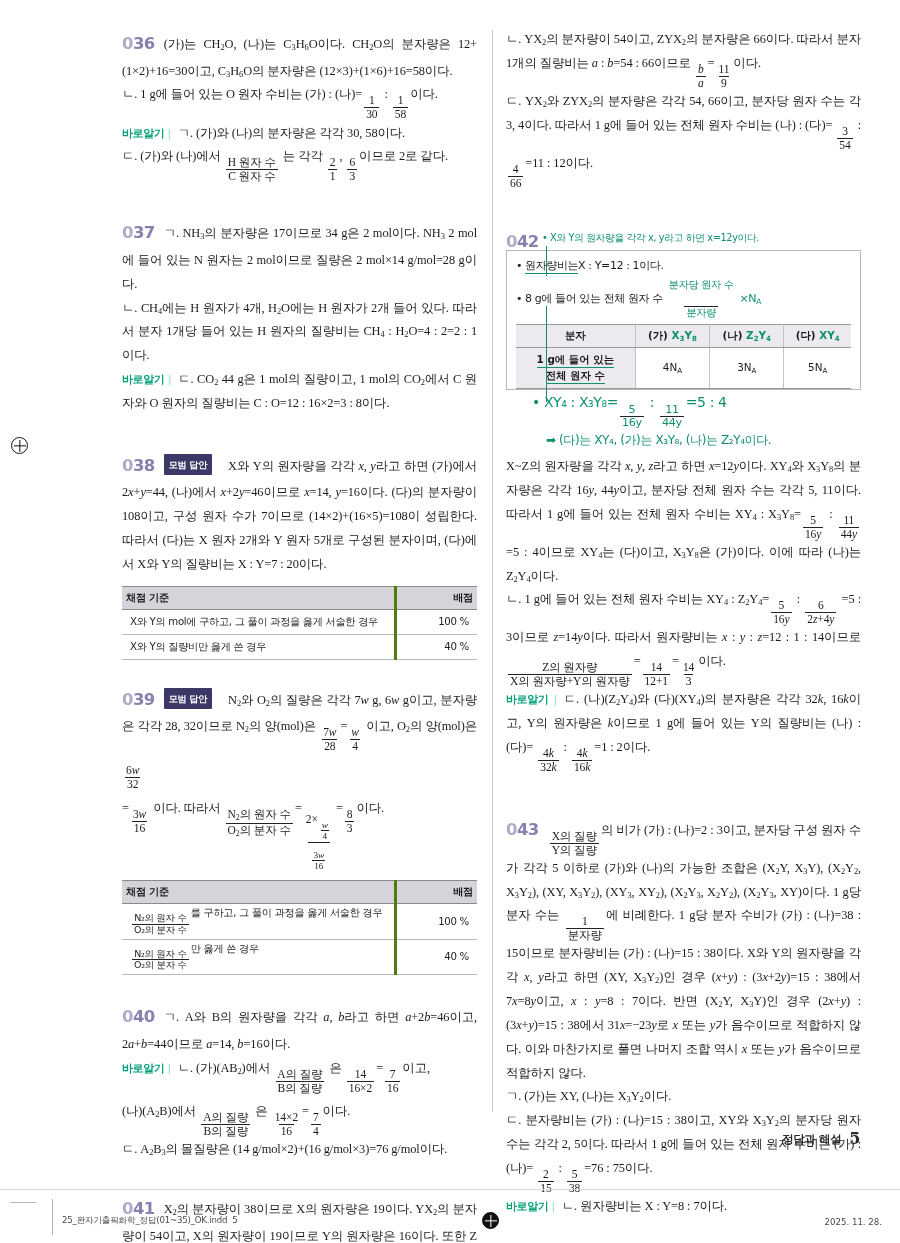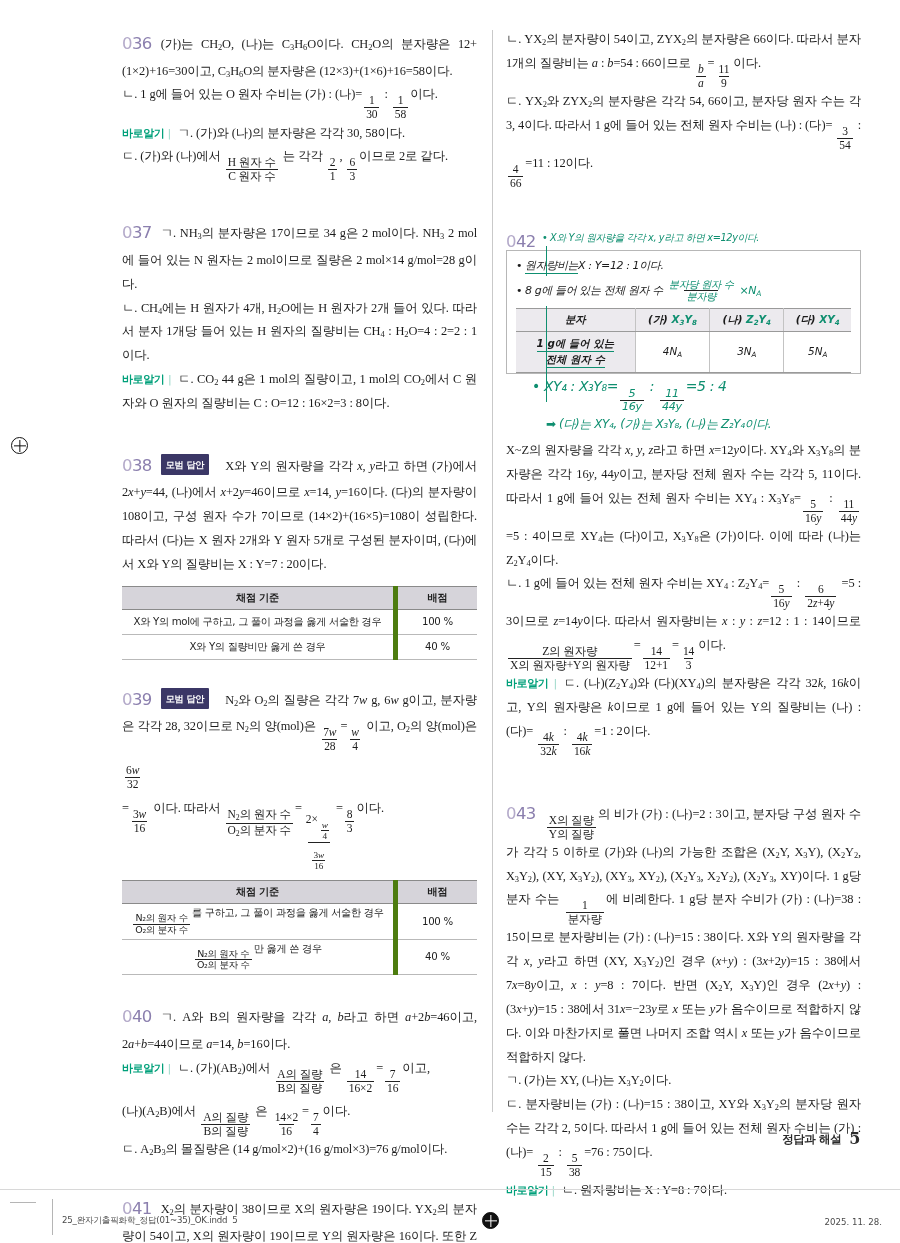"036" .pnum { font-weight: normal -> bold }
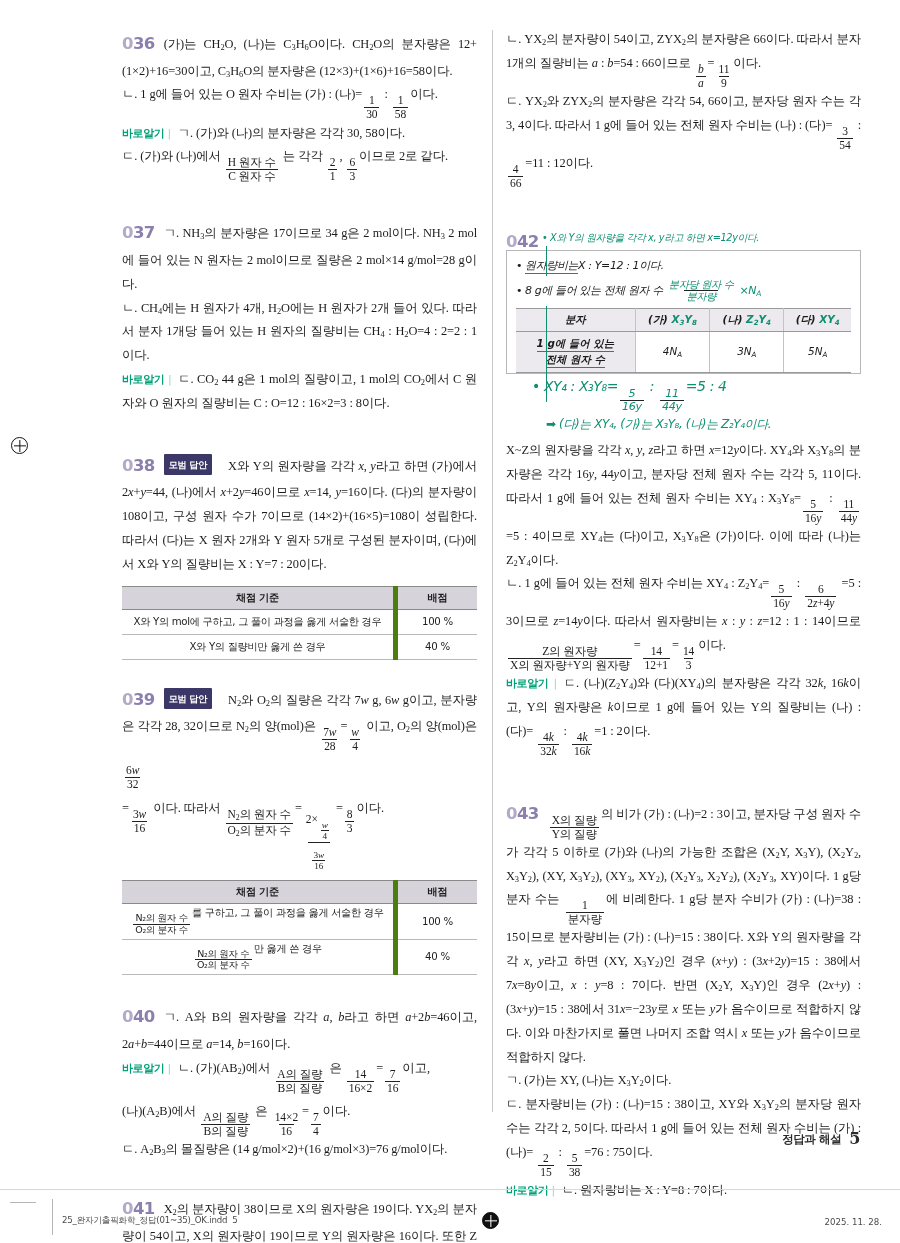"• X와 Y의 원자량을 각각" .annot-wrap { font-style: italic -> none }
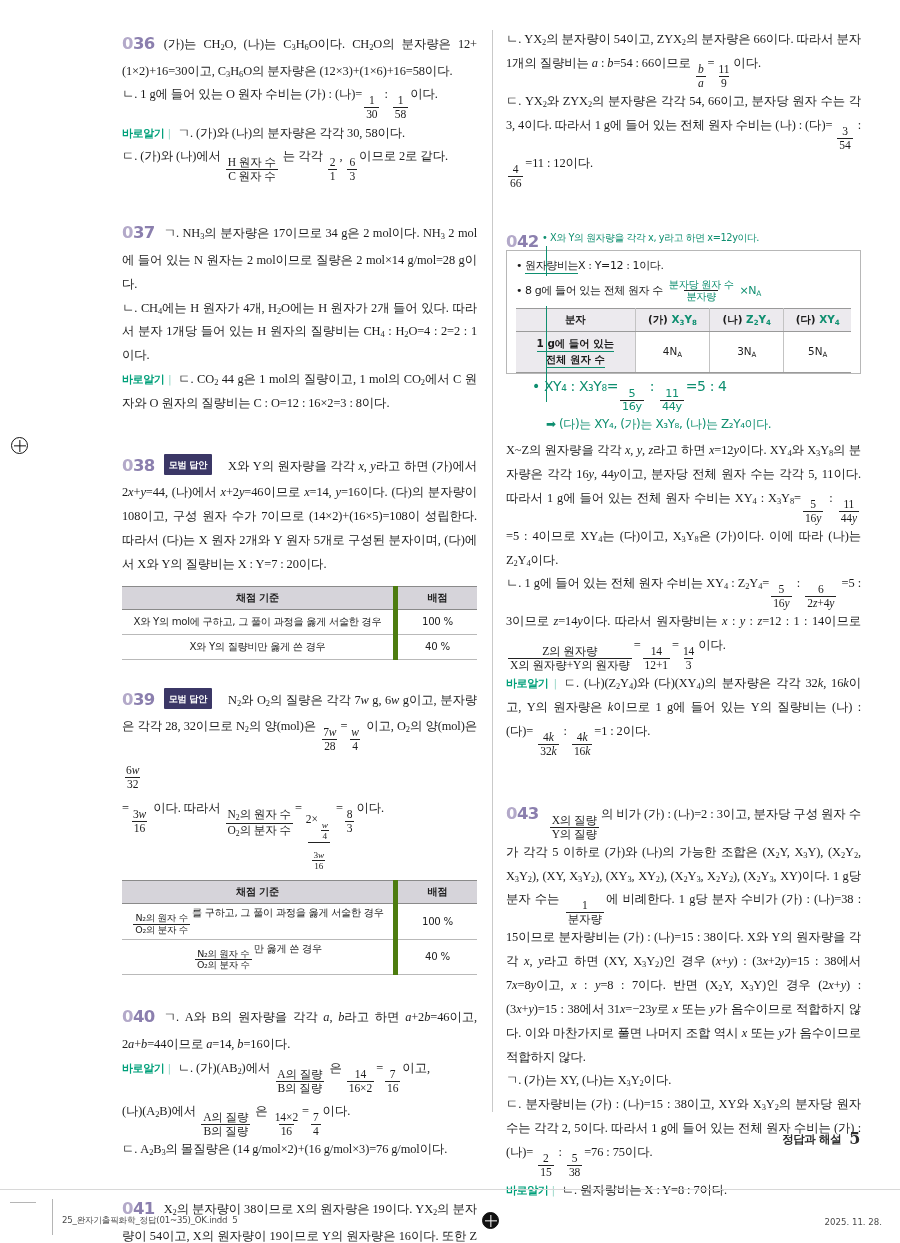"분자당 원자 수" .teal { gap: none -> 16px }
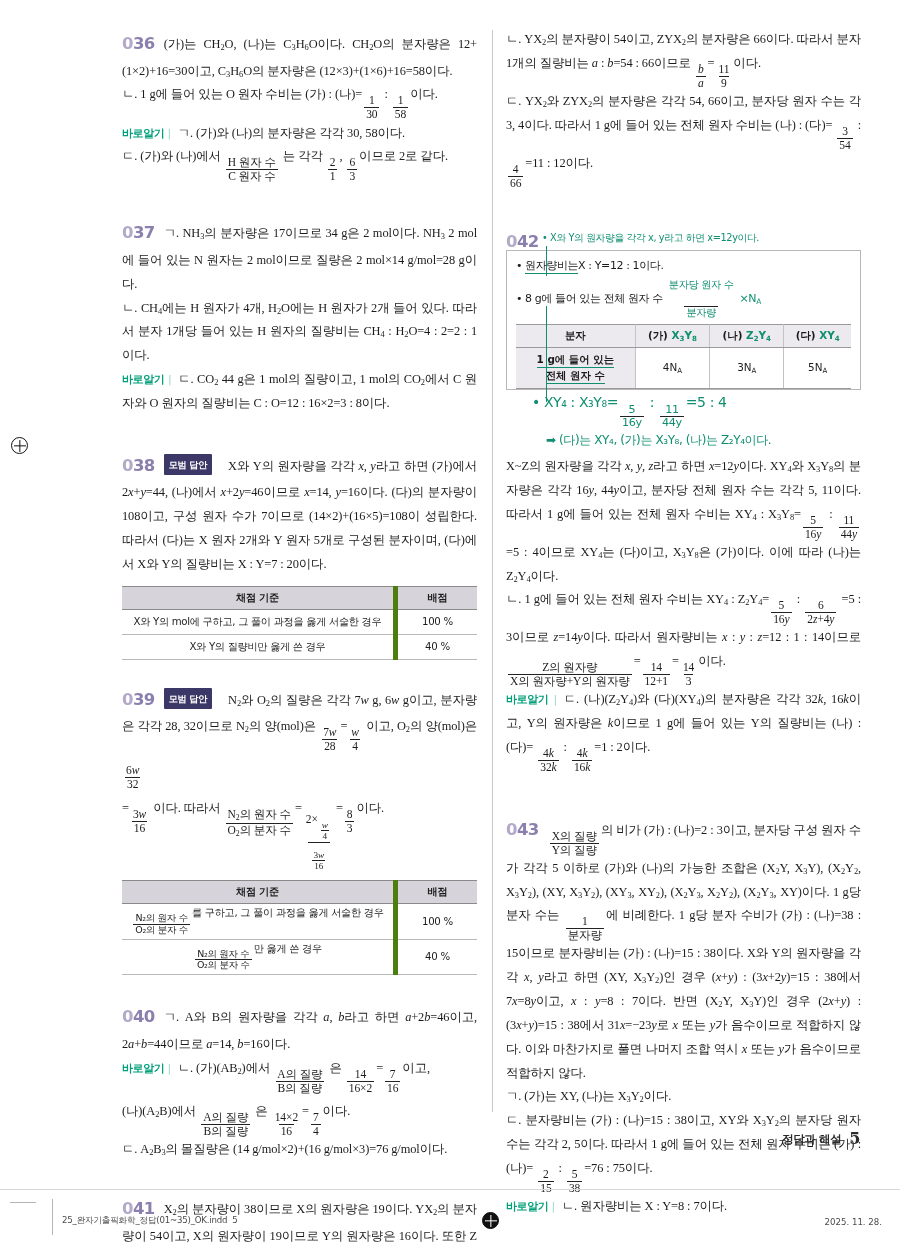"채점 기준" .rubric .c-crit { text-align: center -> left }
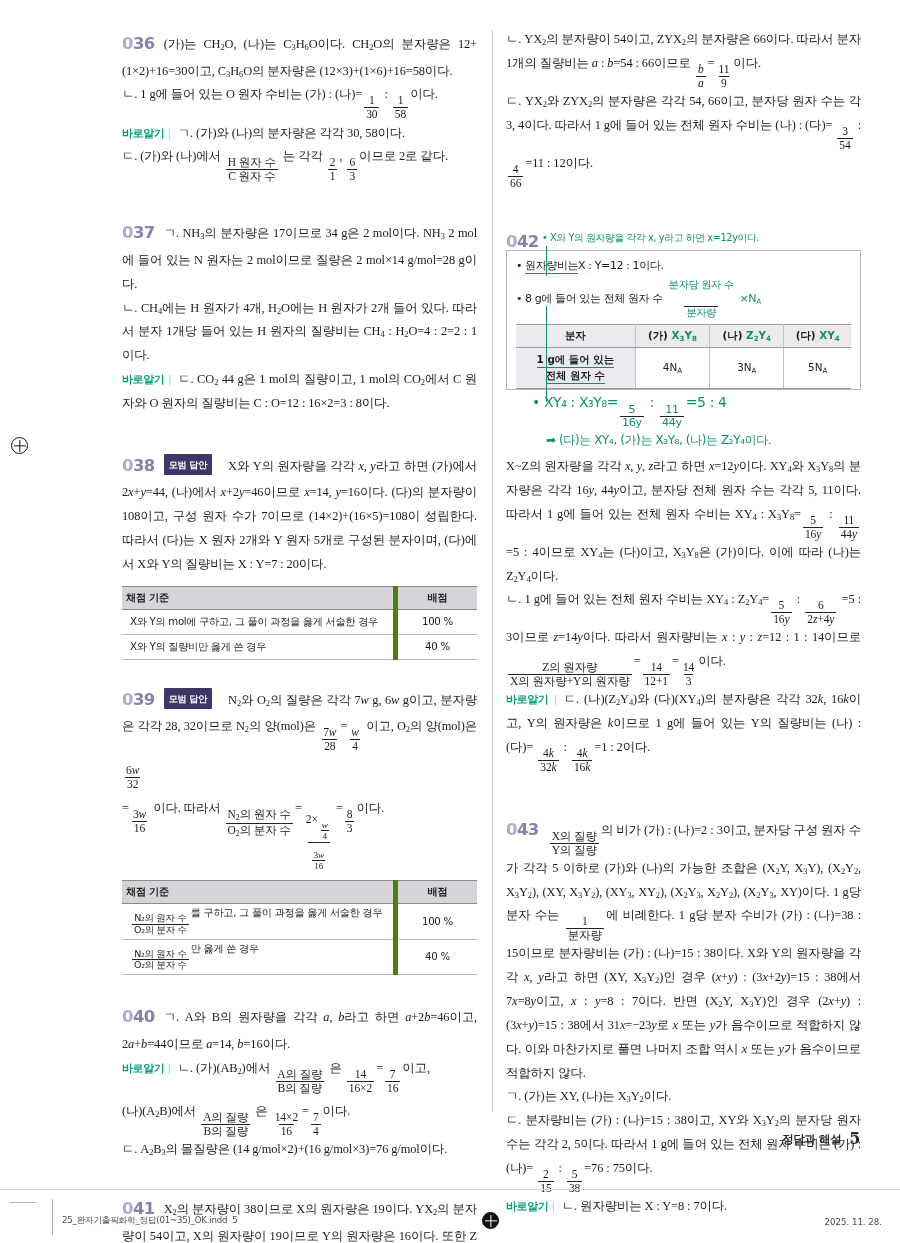"배점" .rubric .c-pt { border-left: 5px solid #4d7c0f -> 3px solid #4d7c0f; text-align: center -> right }
